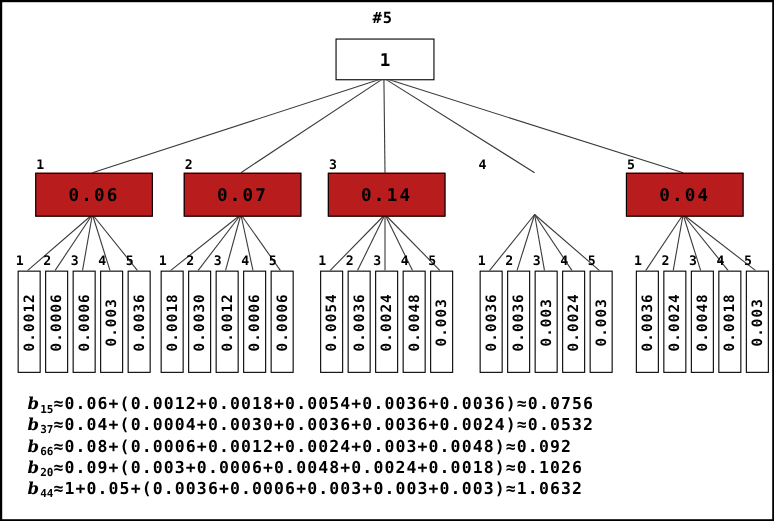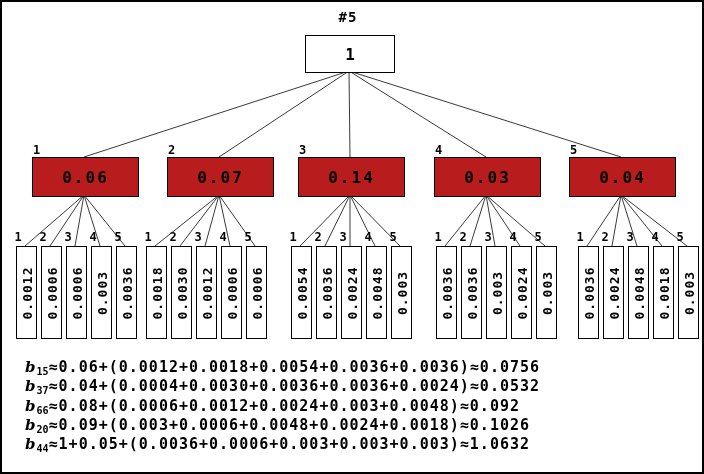"0.03" div.branch { html: <div>0.03</div> -> none }
